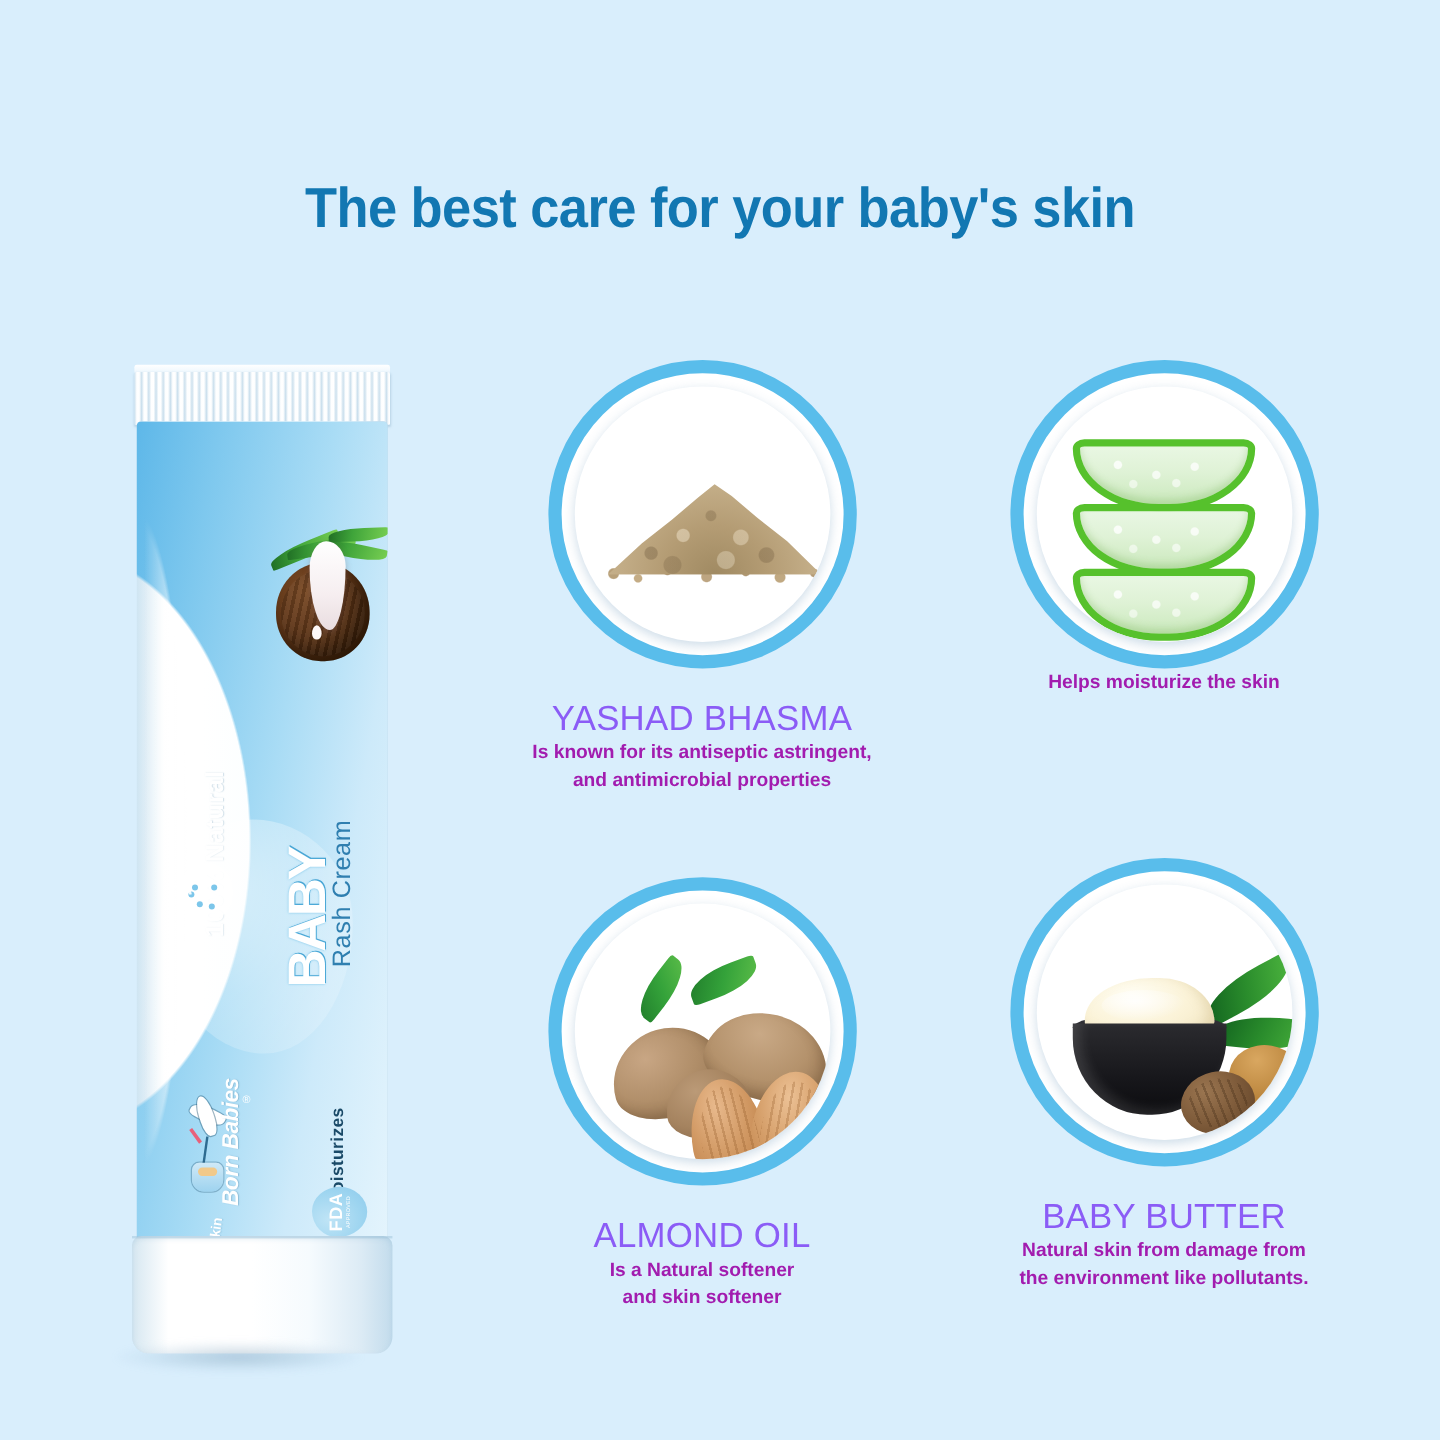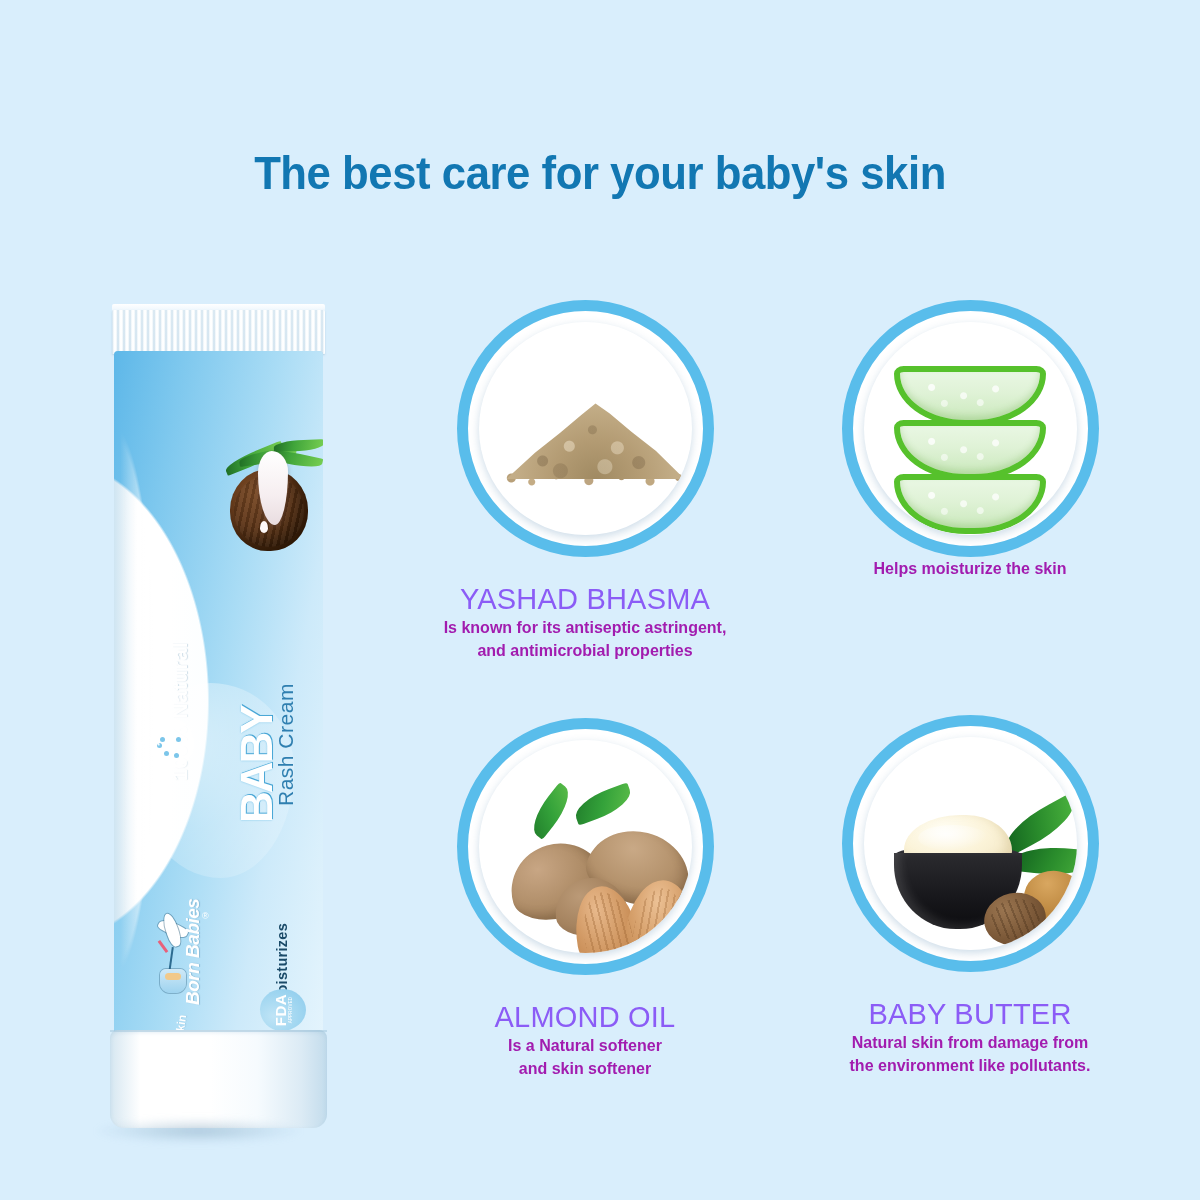"ALMOND OIL" .cell.c2 { top: 418px -> 431px }
